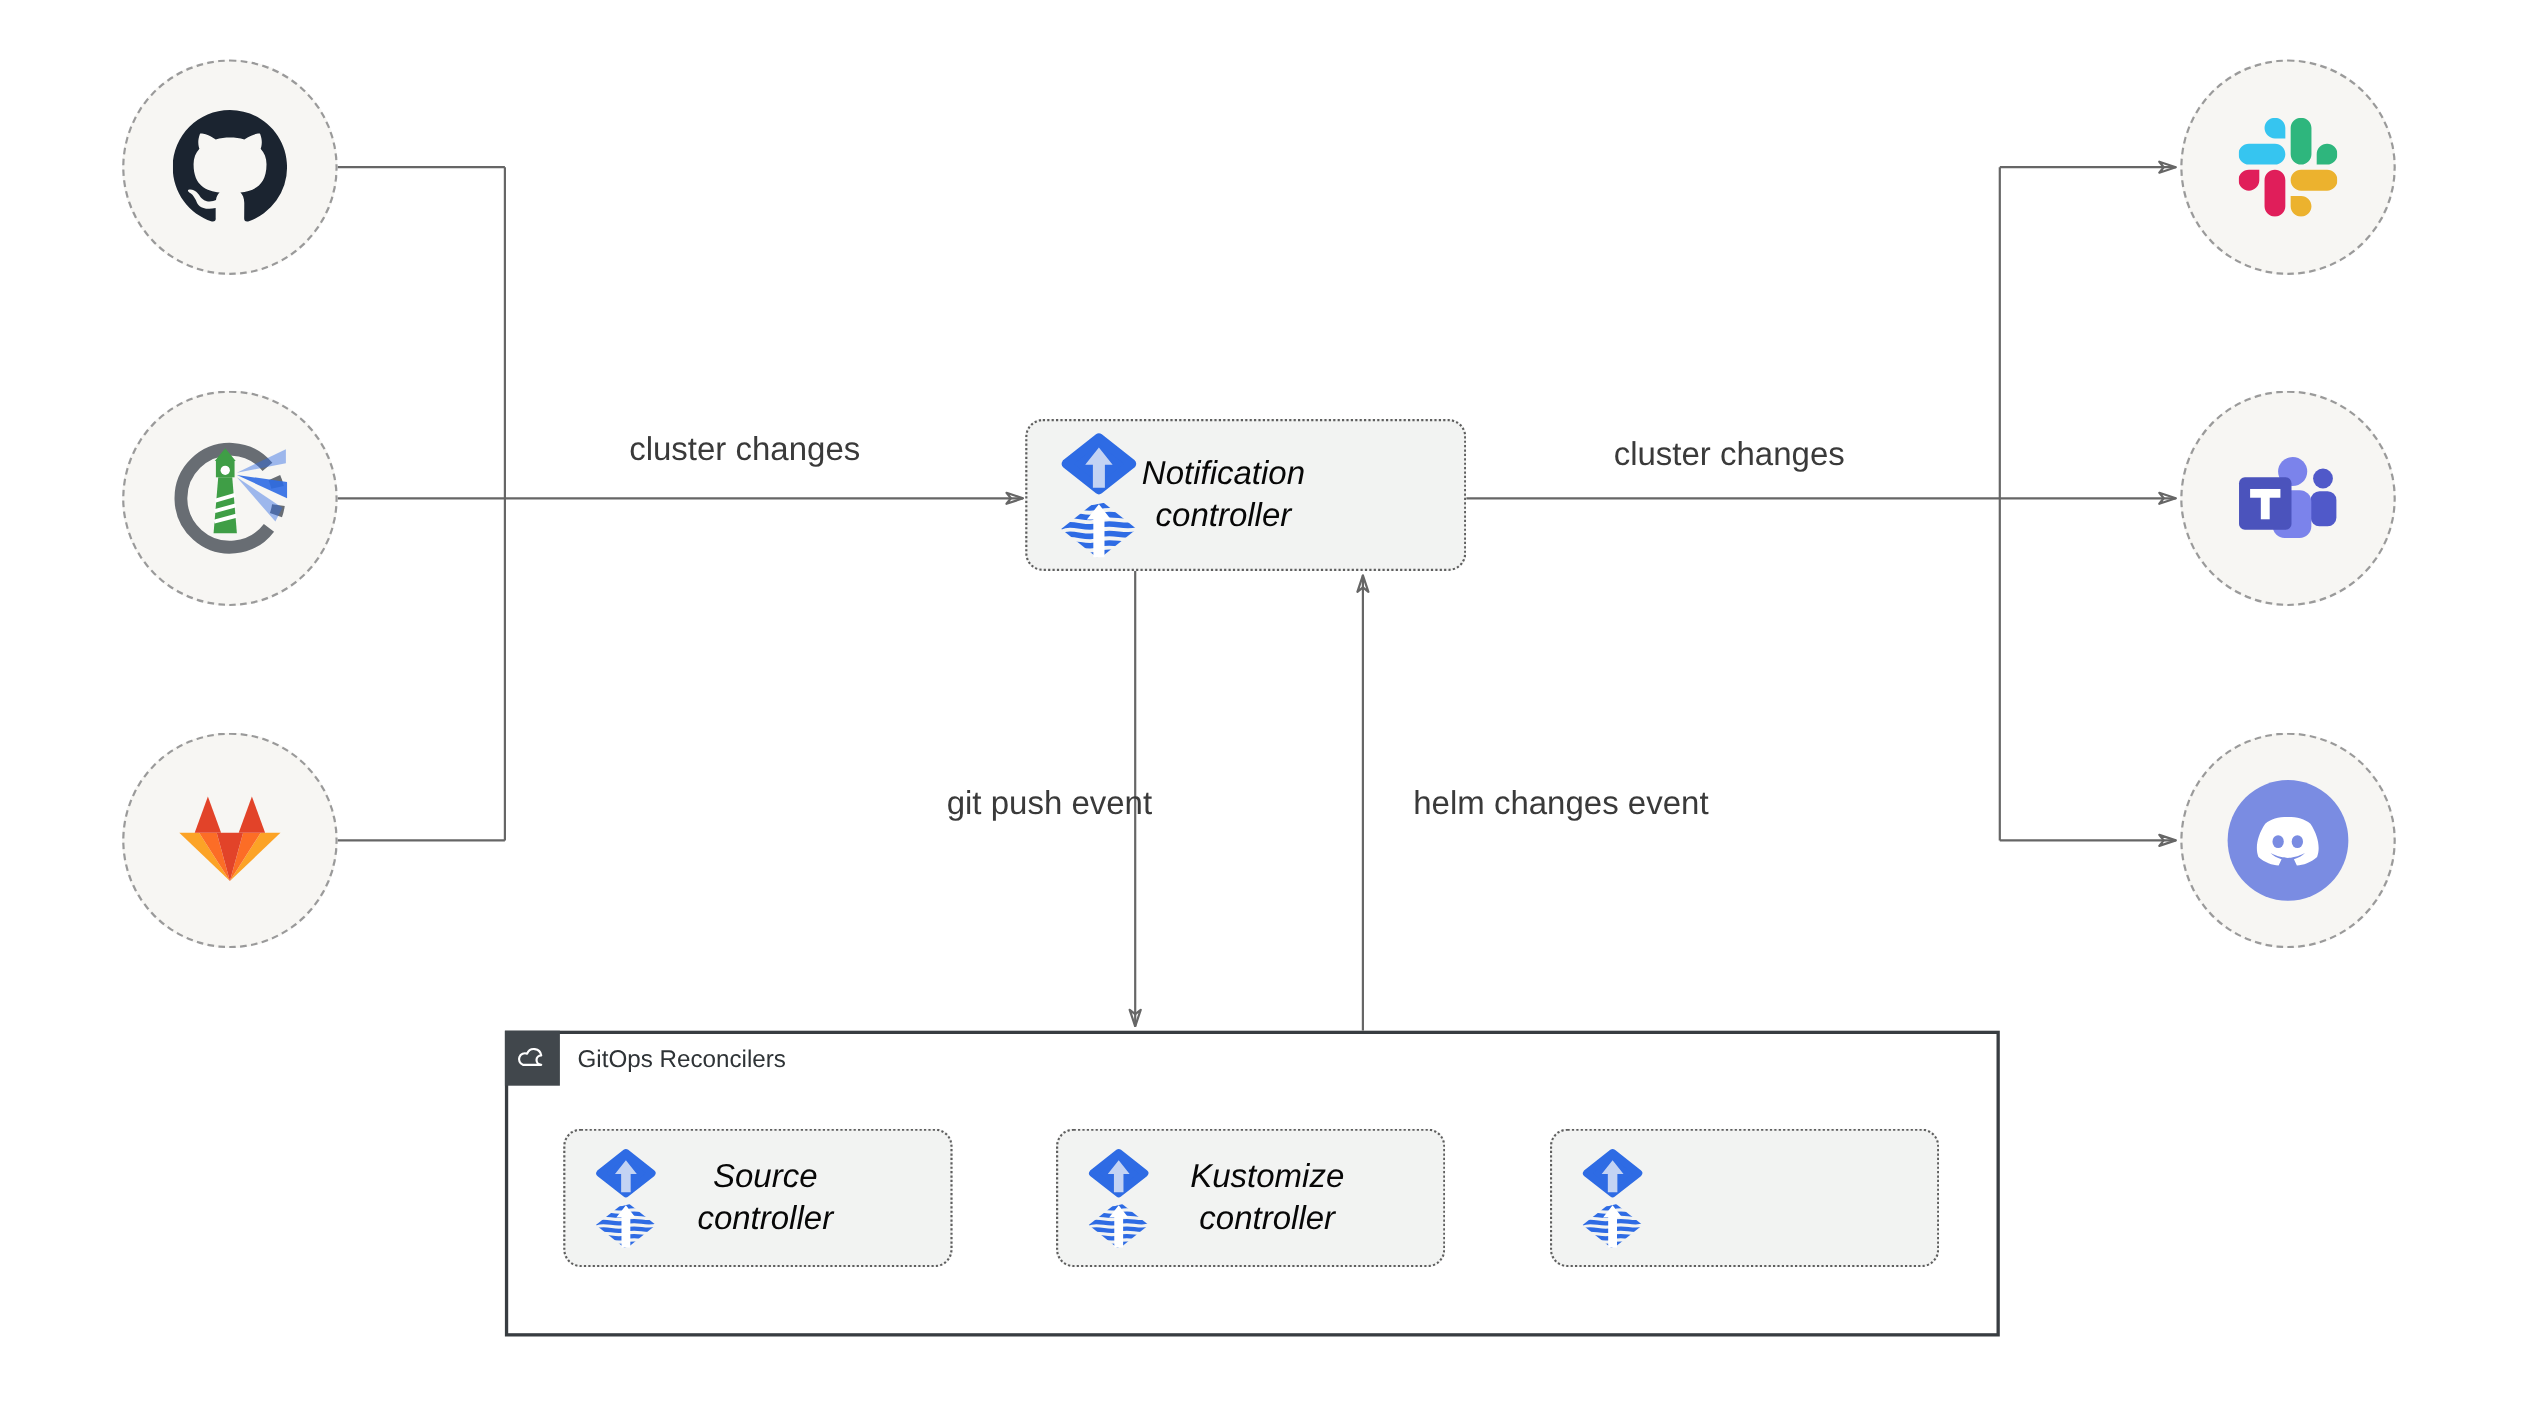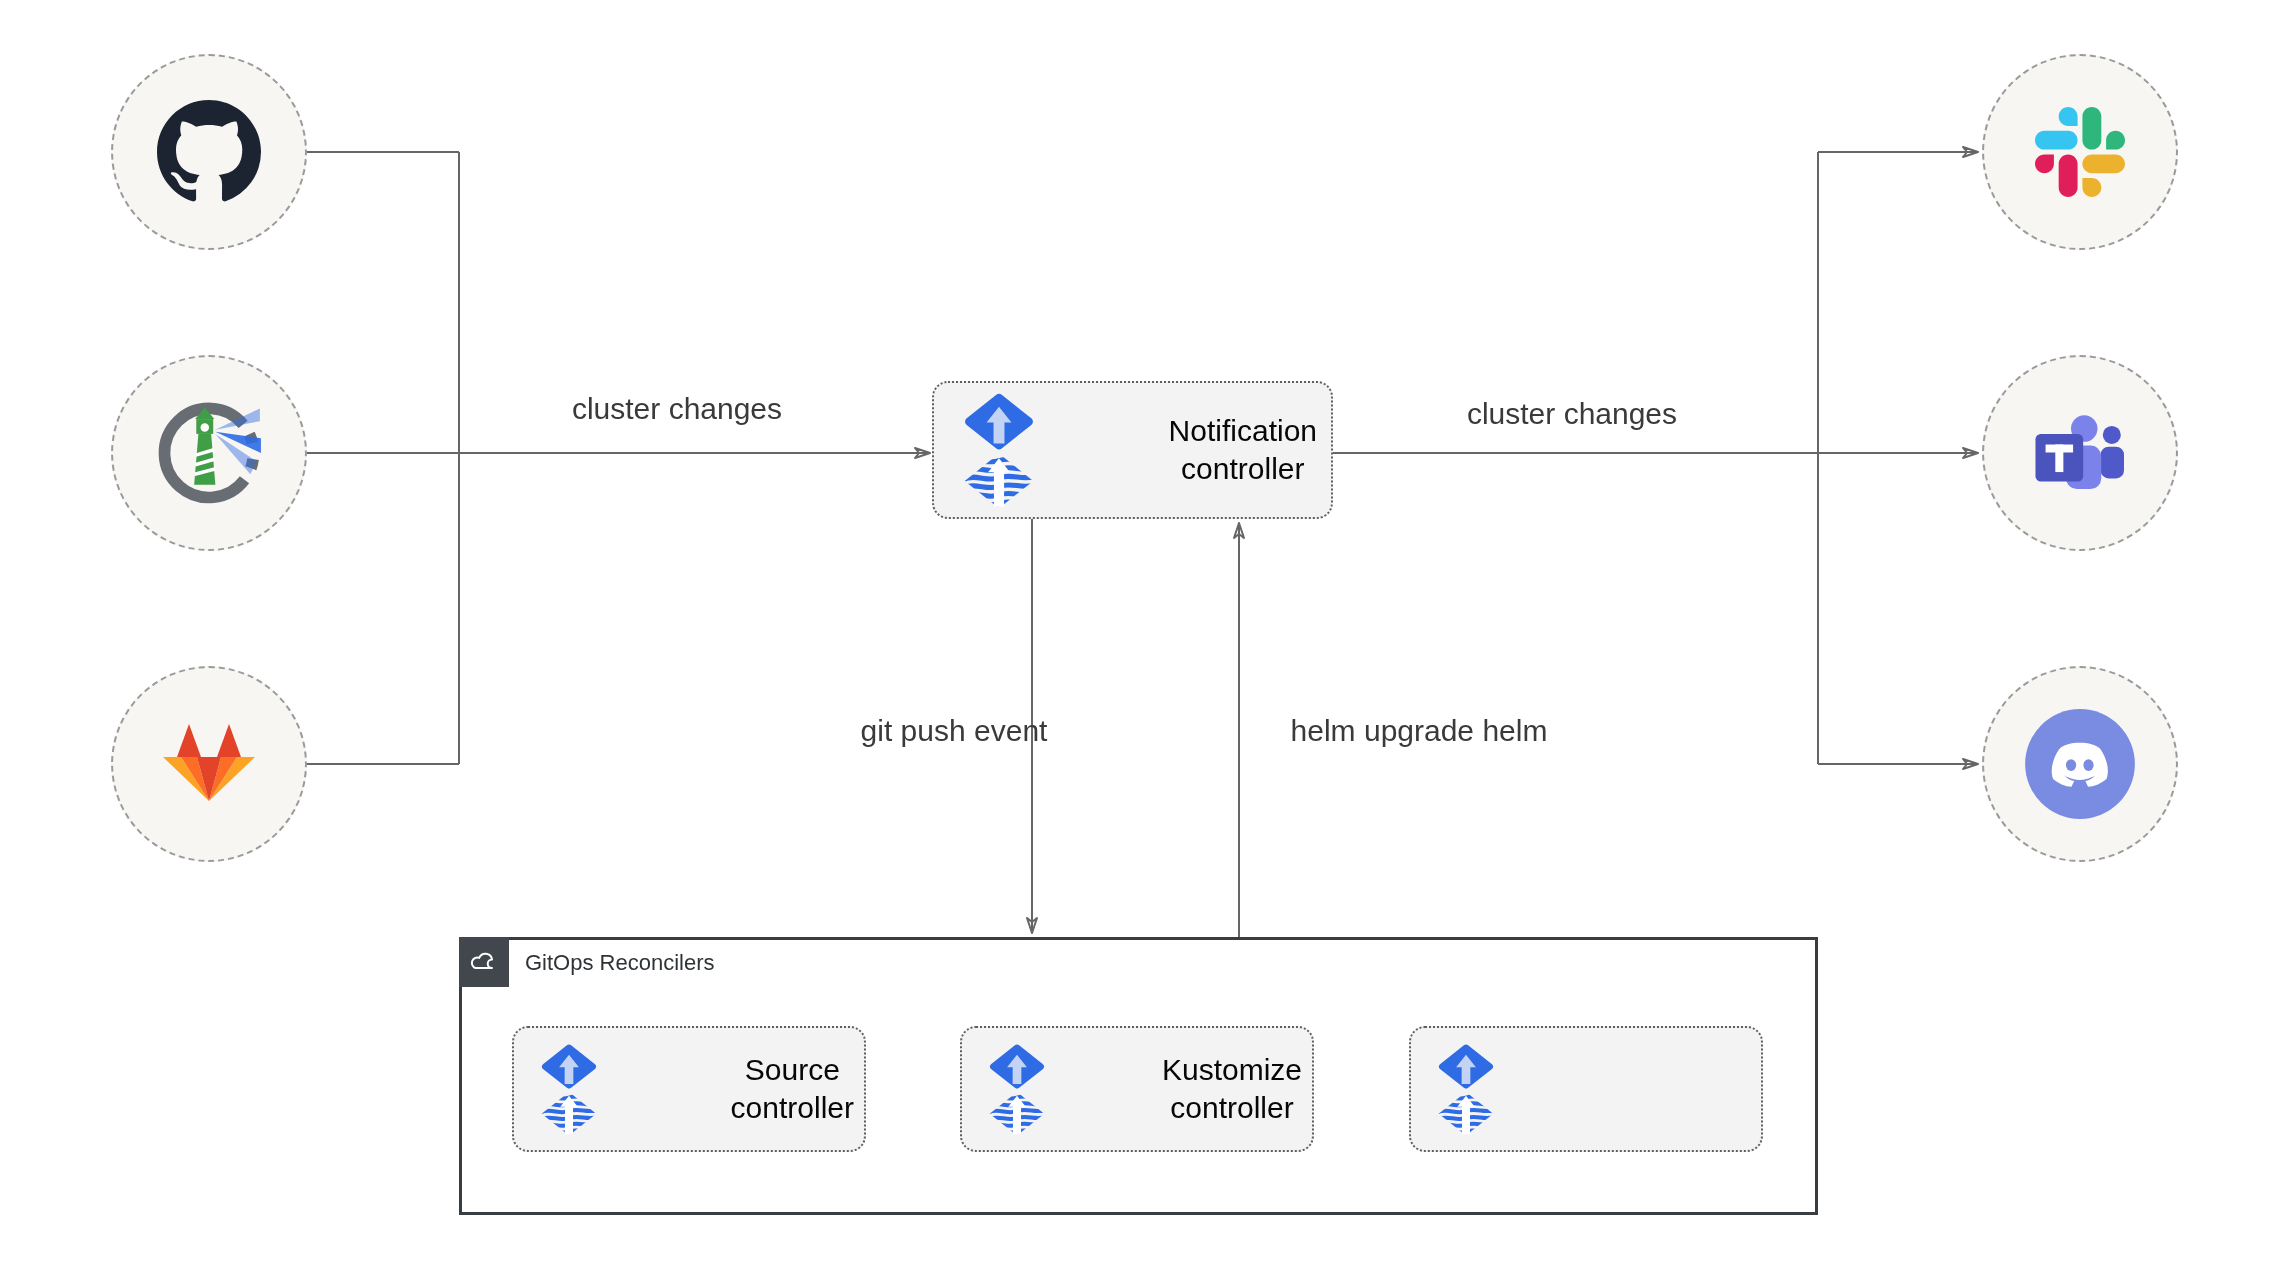"Notification controller" .ctrl-box .label-wrap { font-style: none -> italic; justify-content: flex-end -> flex-start }
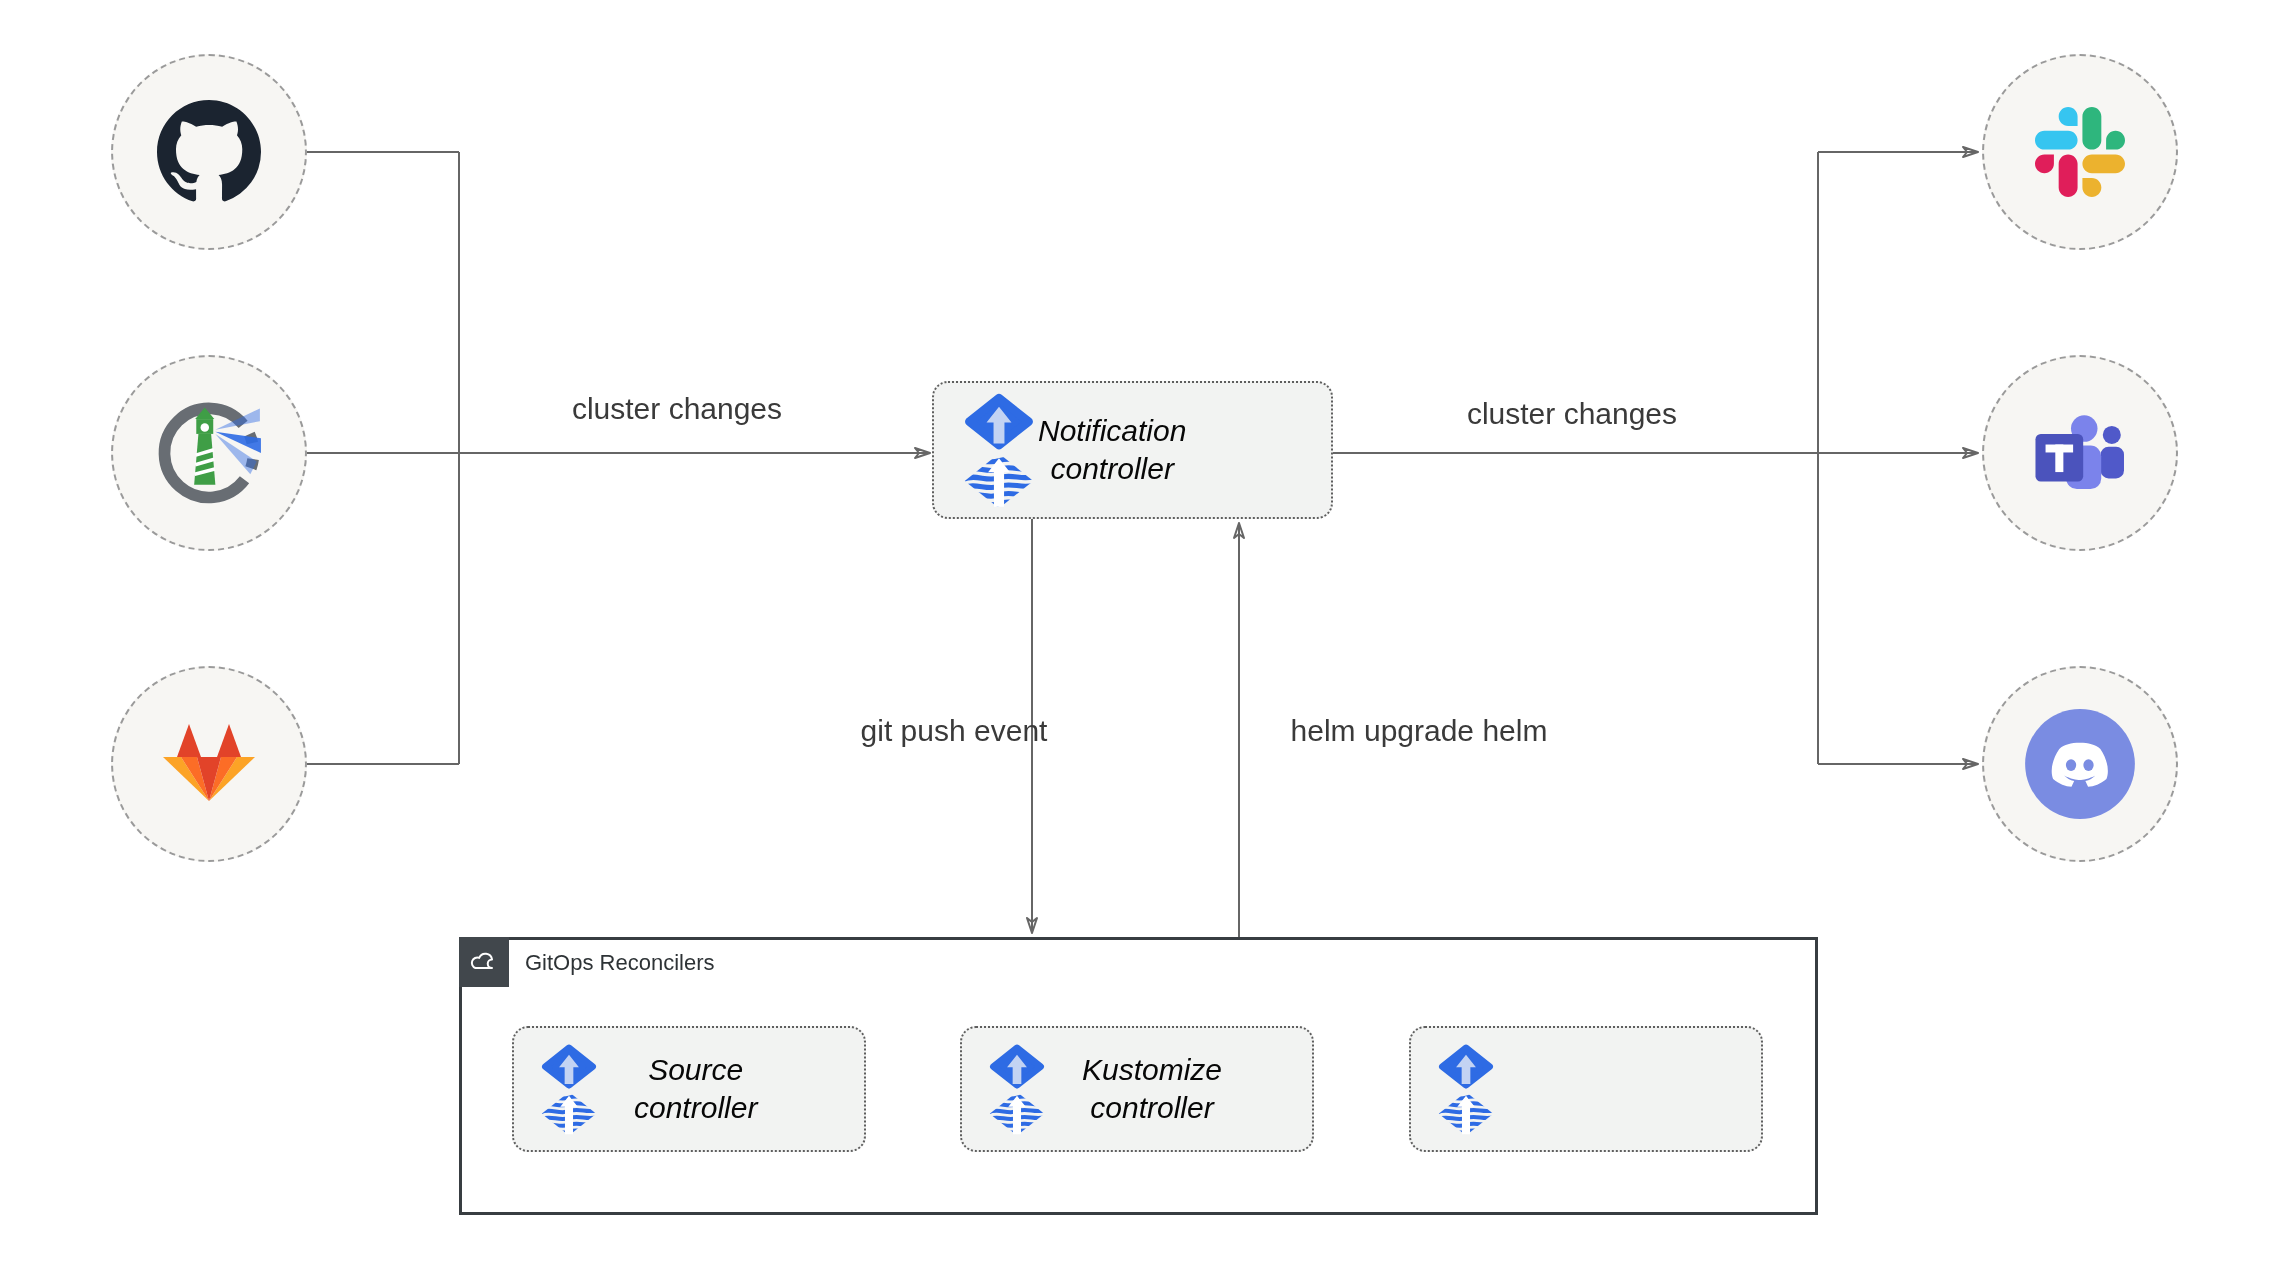"helm upgrade helm" div.edge-label { text: upgrade helm -> changes event }
